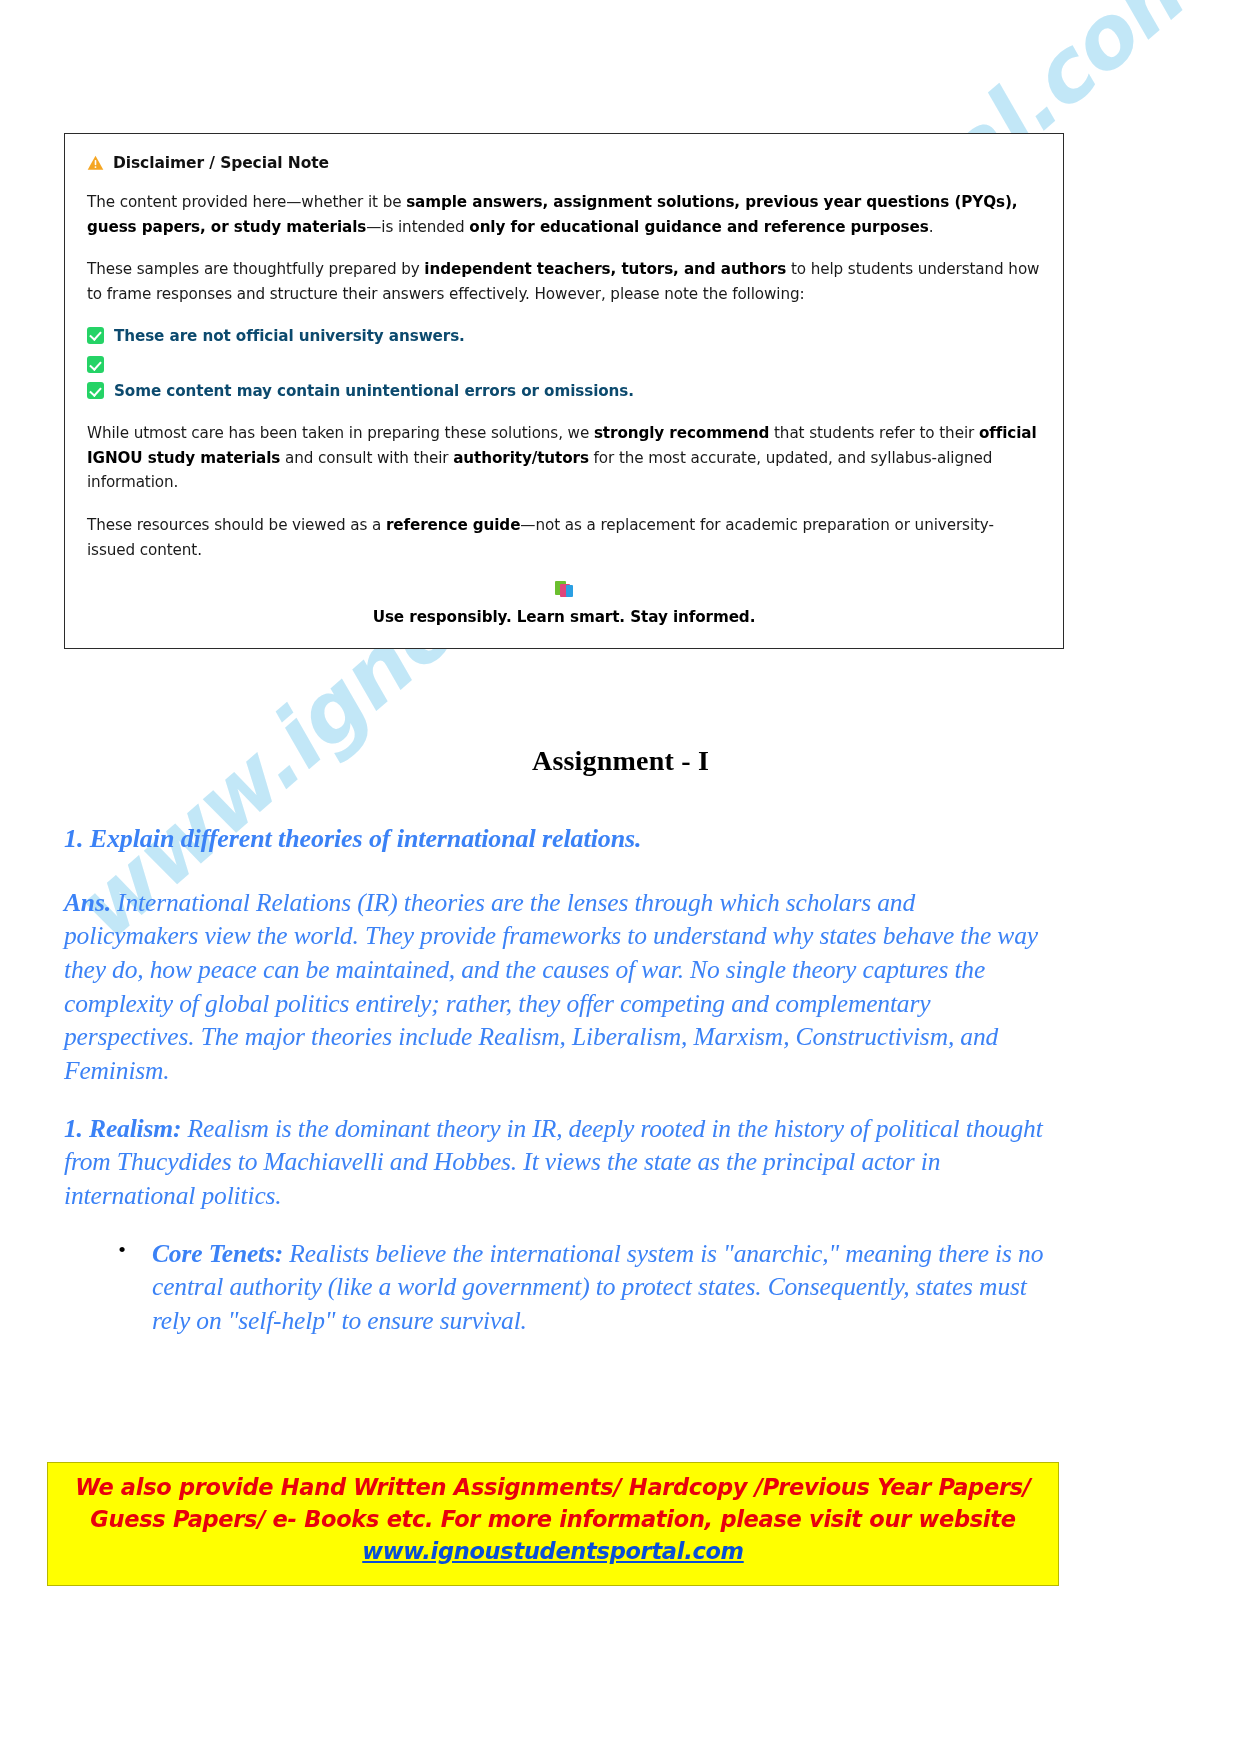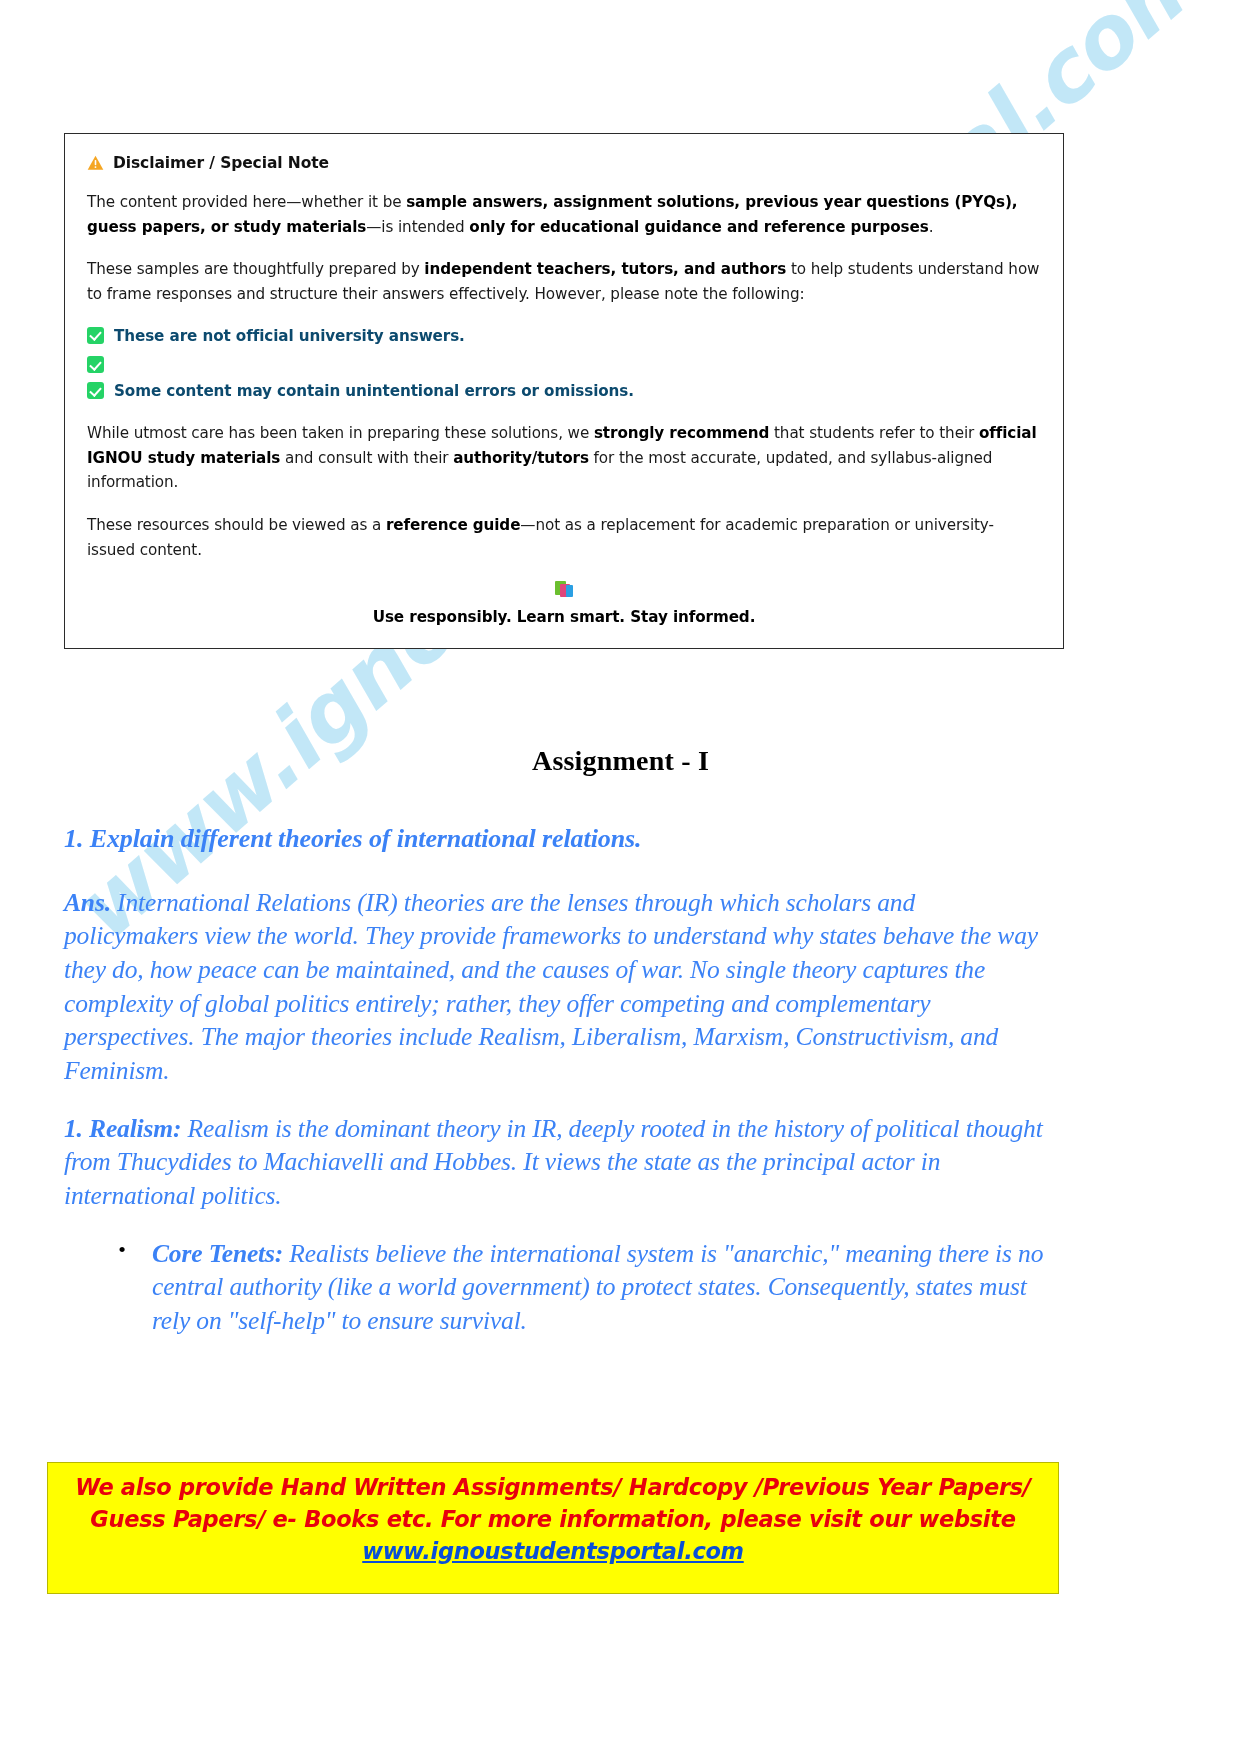"We also provide Hand Written" #footer-banner { padding: 9px 12px 25px 12px -> 9px 12px 17px 12px }
